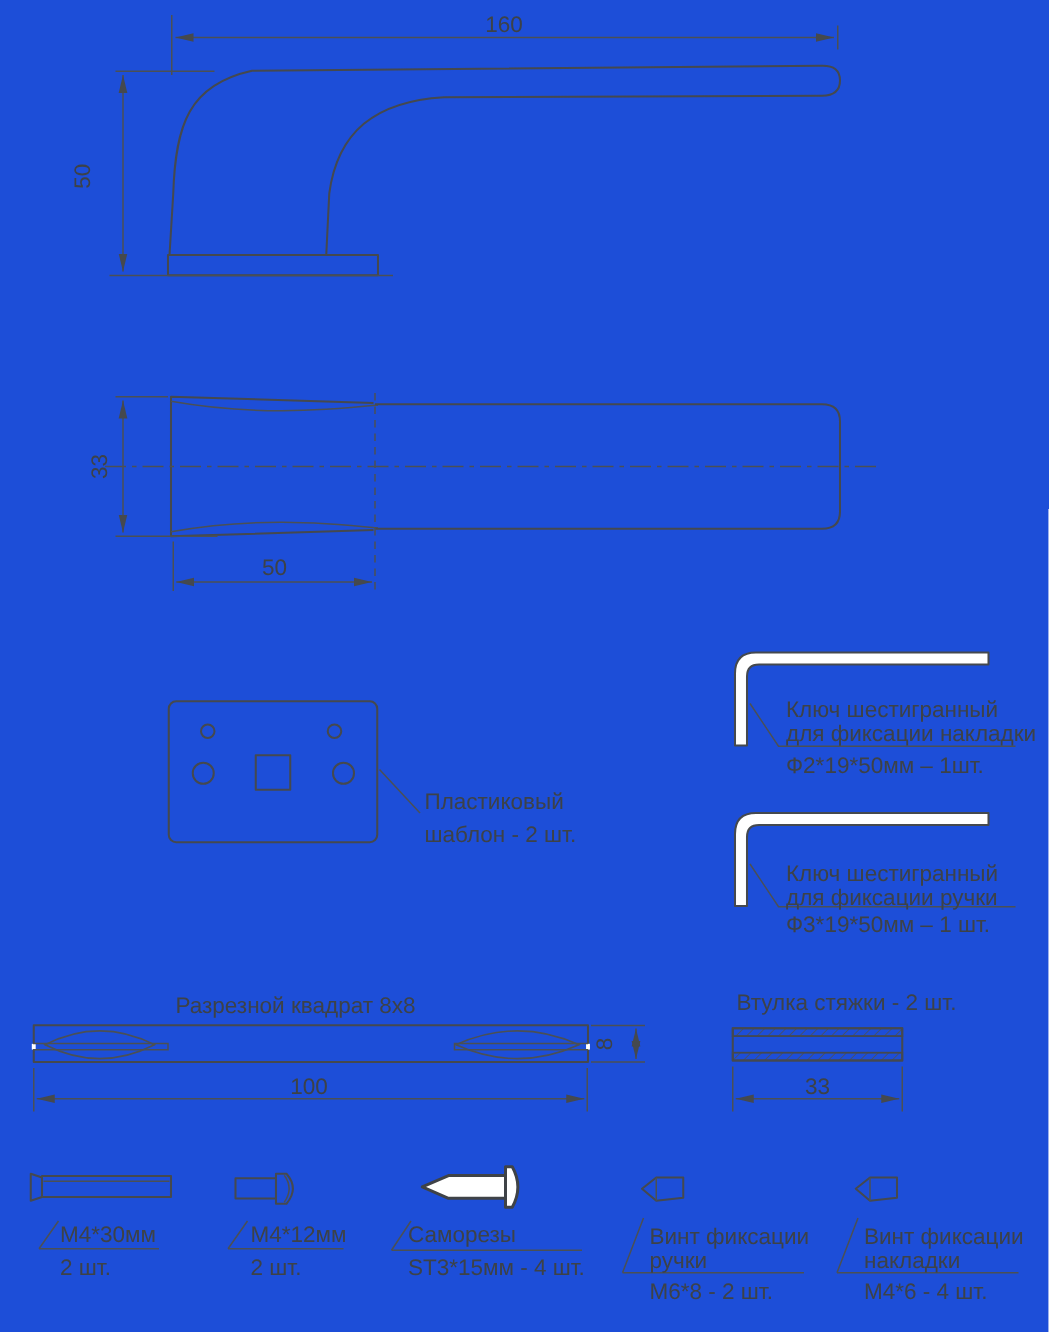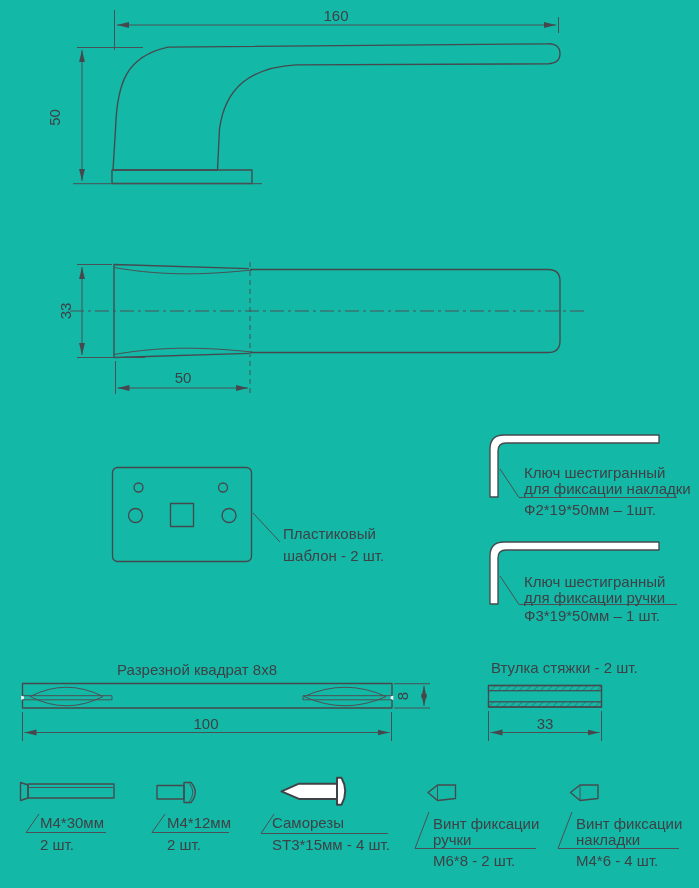"160" .page { background: #14b8a6 -> #1d4ed8 }
